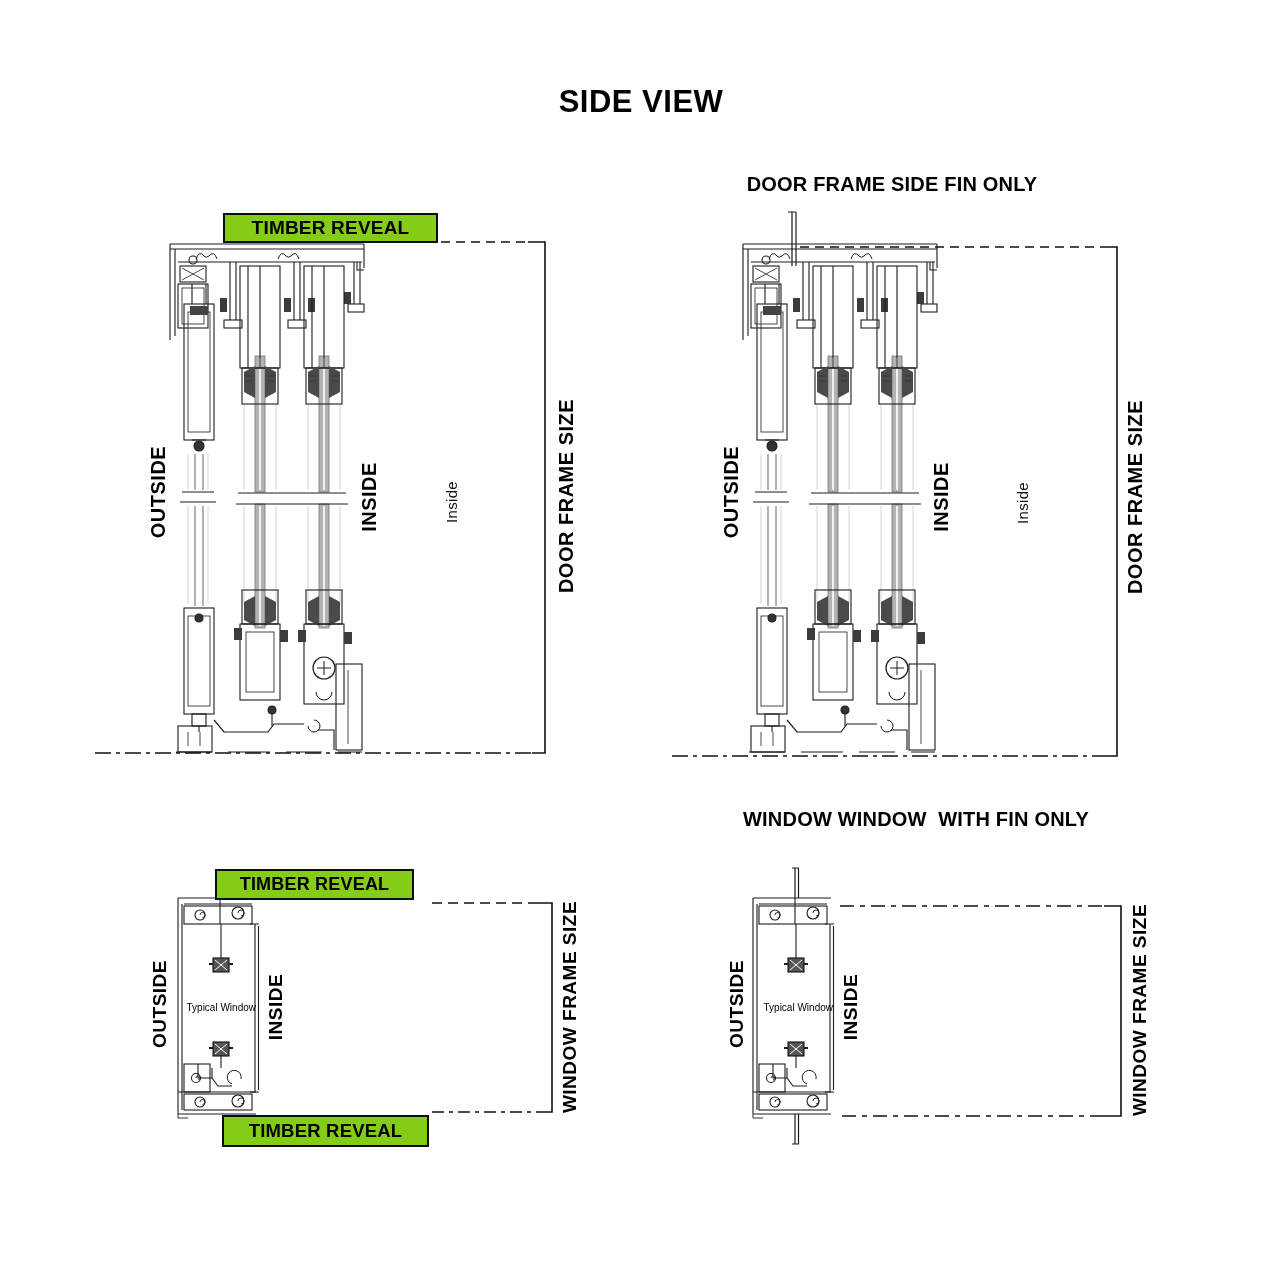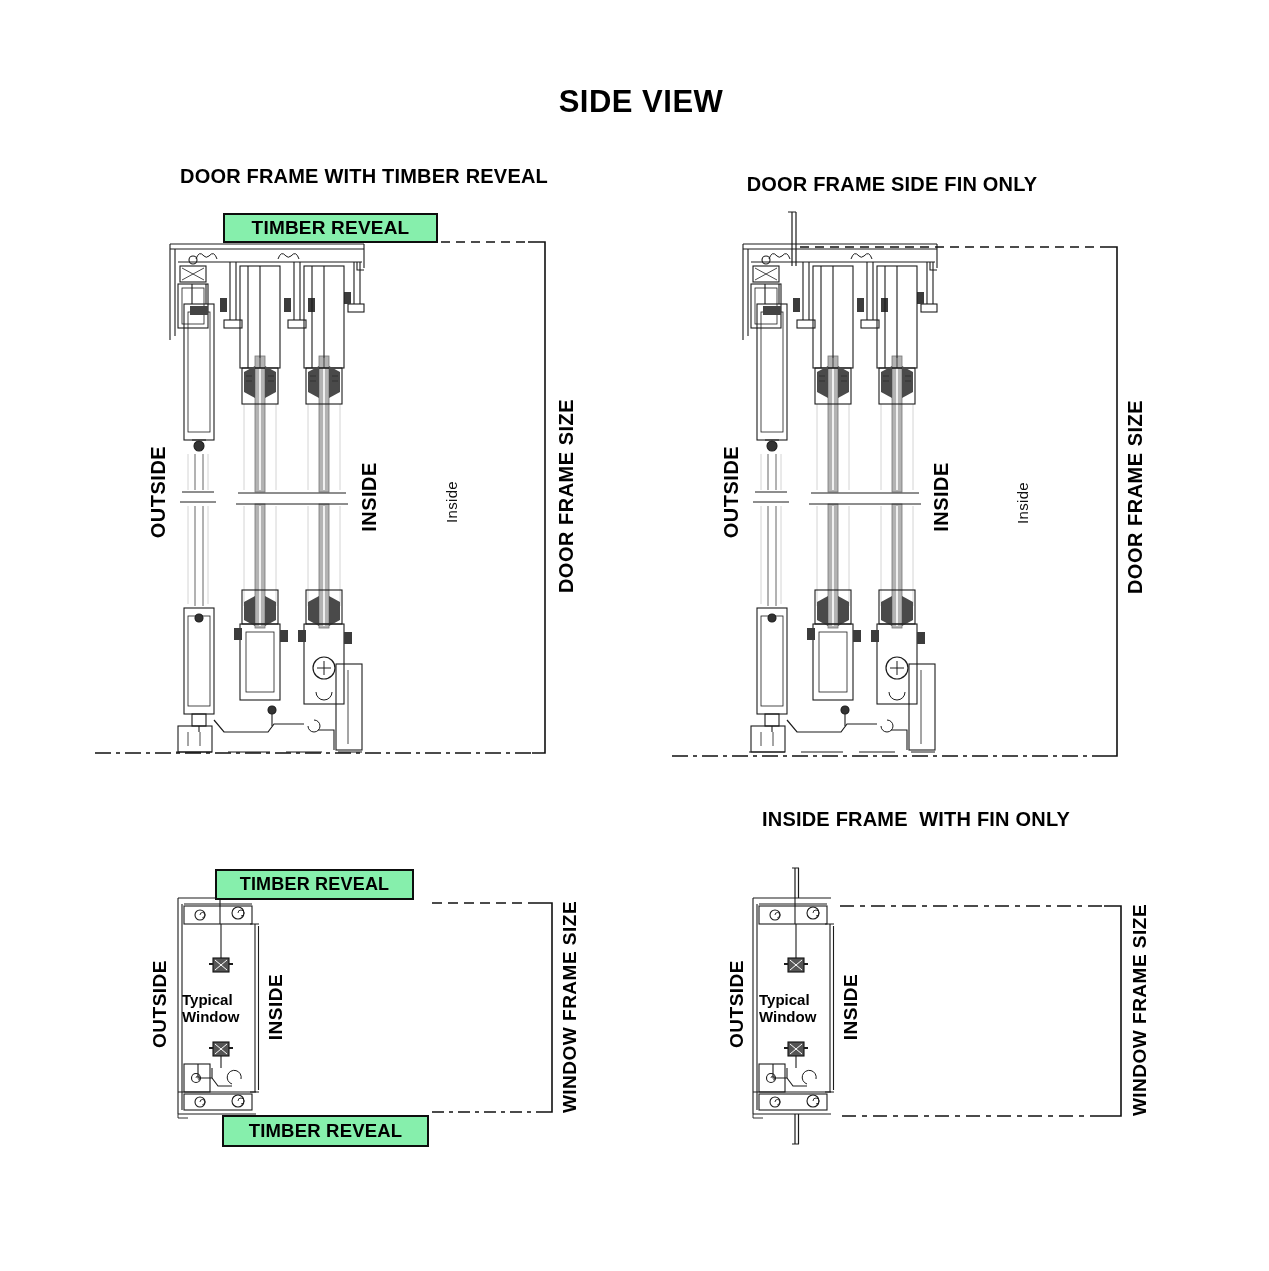"DOOR FRAME WITH TIMBER REVEAL" div.center { html: <div>DOOR FRAME WITH TIMBER REVEAL</div> -> none }
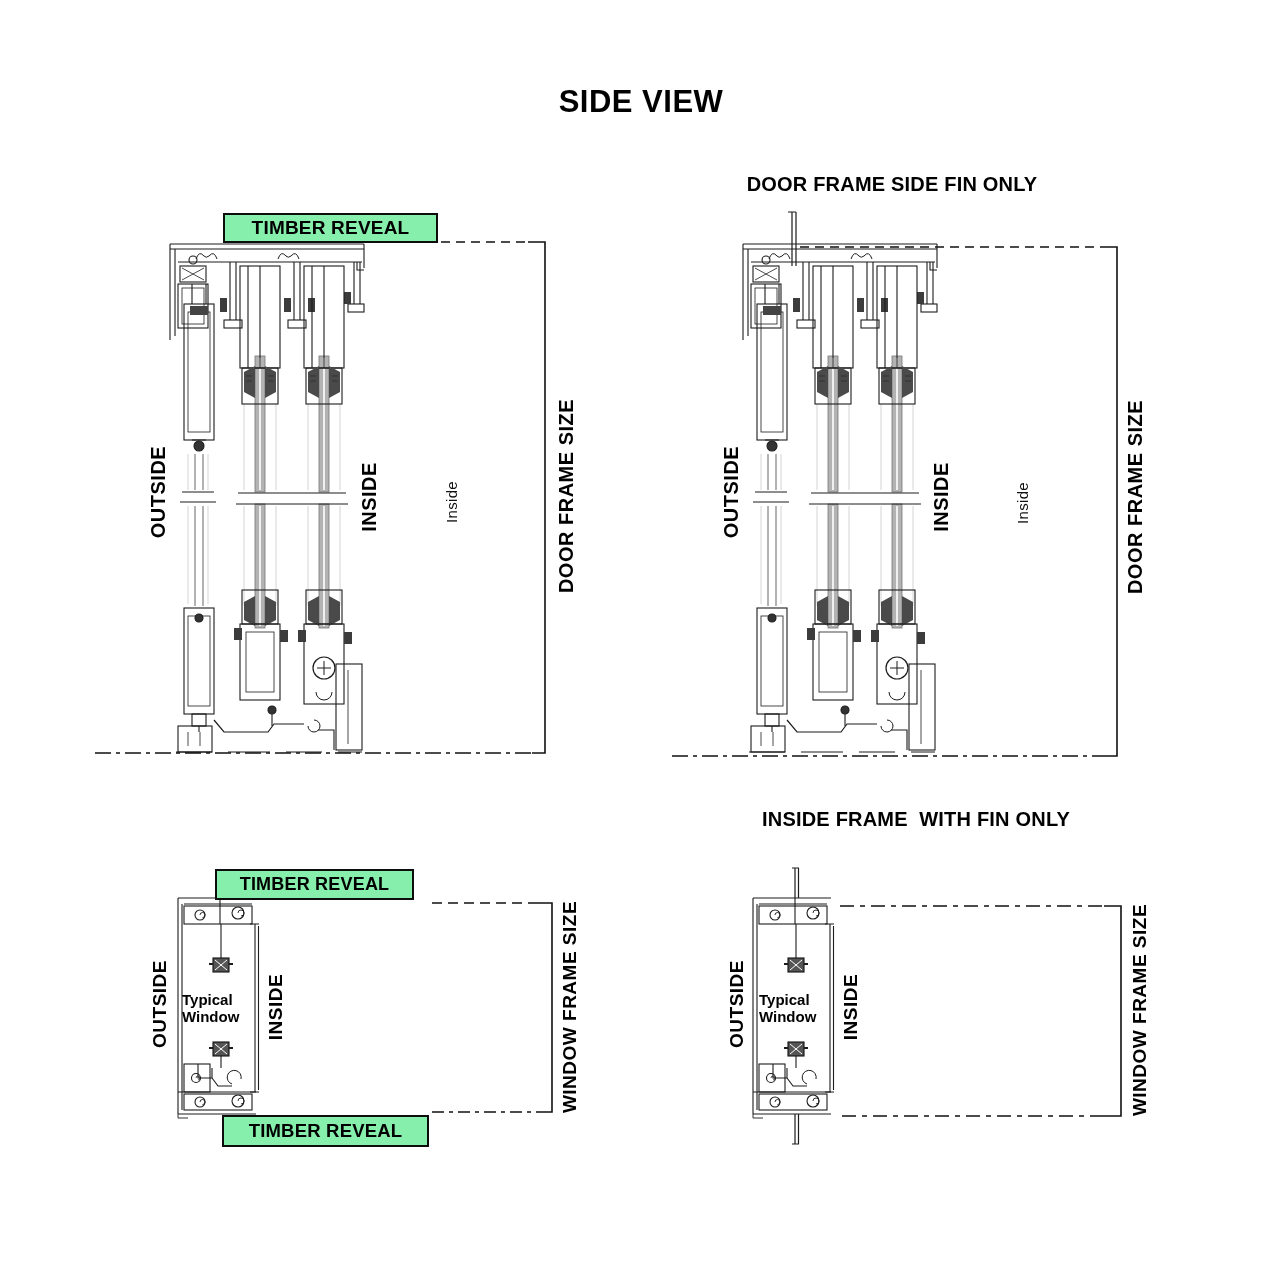"TIMBER REVEAL" .box-label { background: #86efac -> #84cc16 }
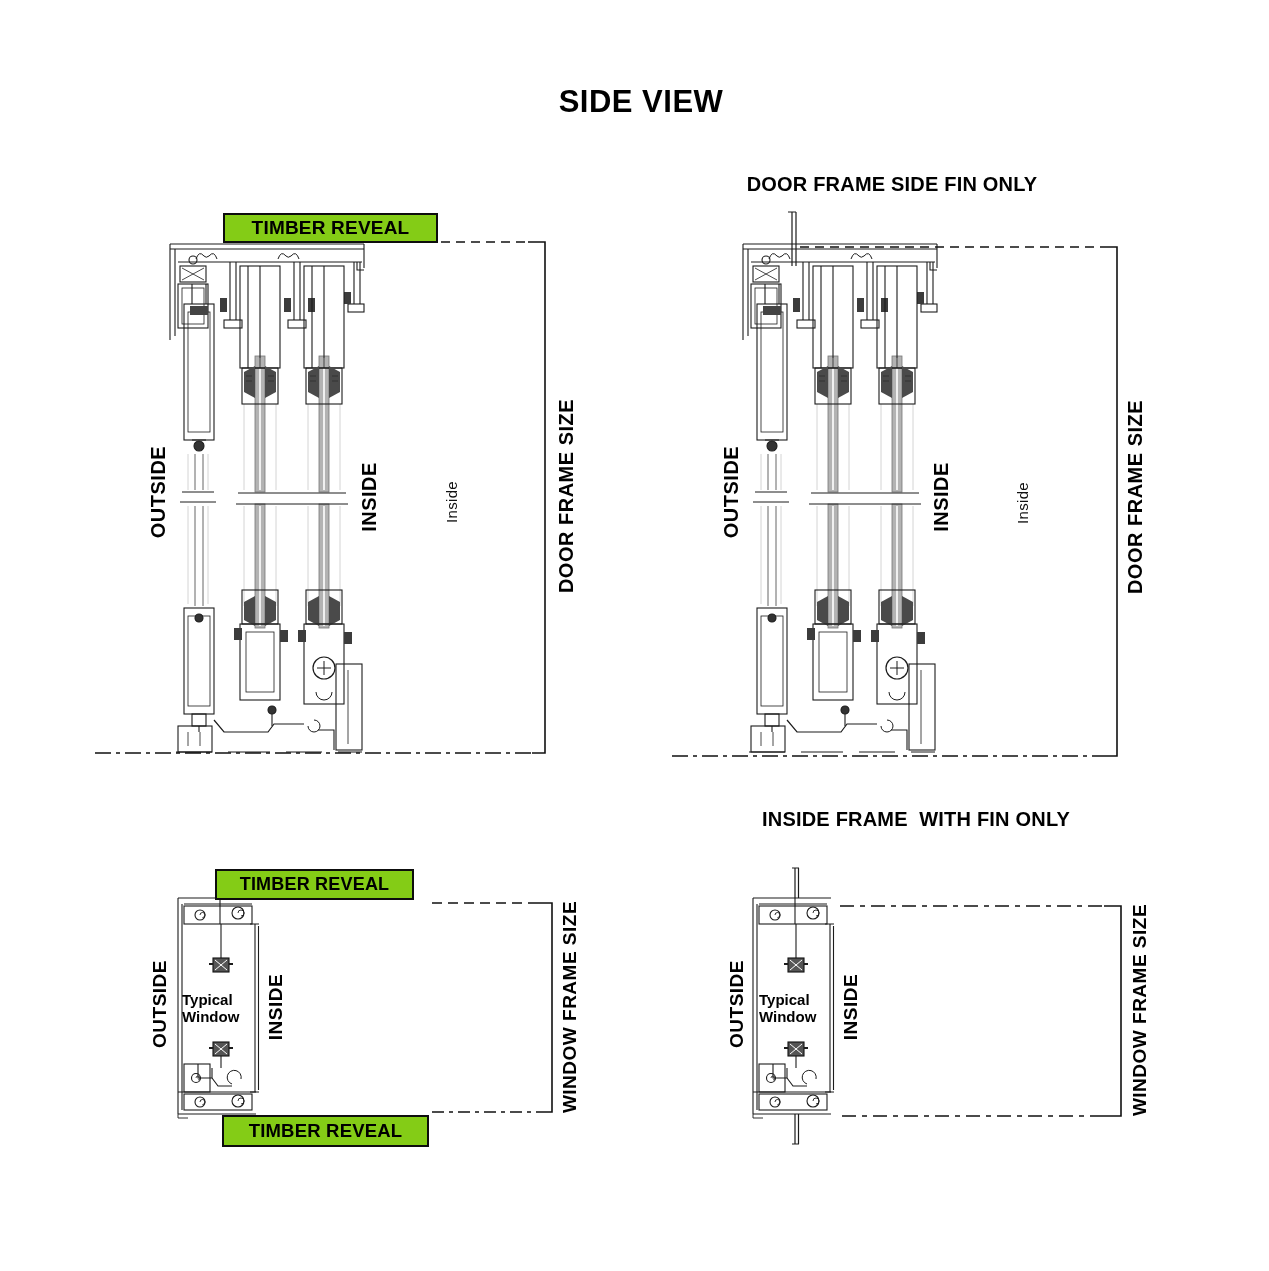"INSIDE FRAME WITH FIN ONLY" div.center { text: INSIDE FRAME -> WINDOW WINDOW }
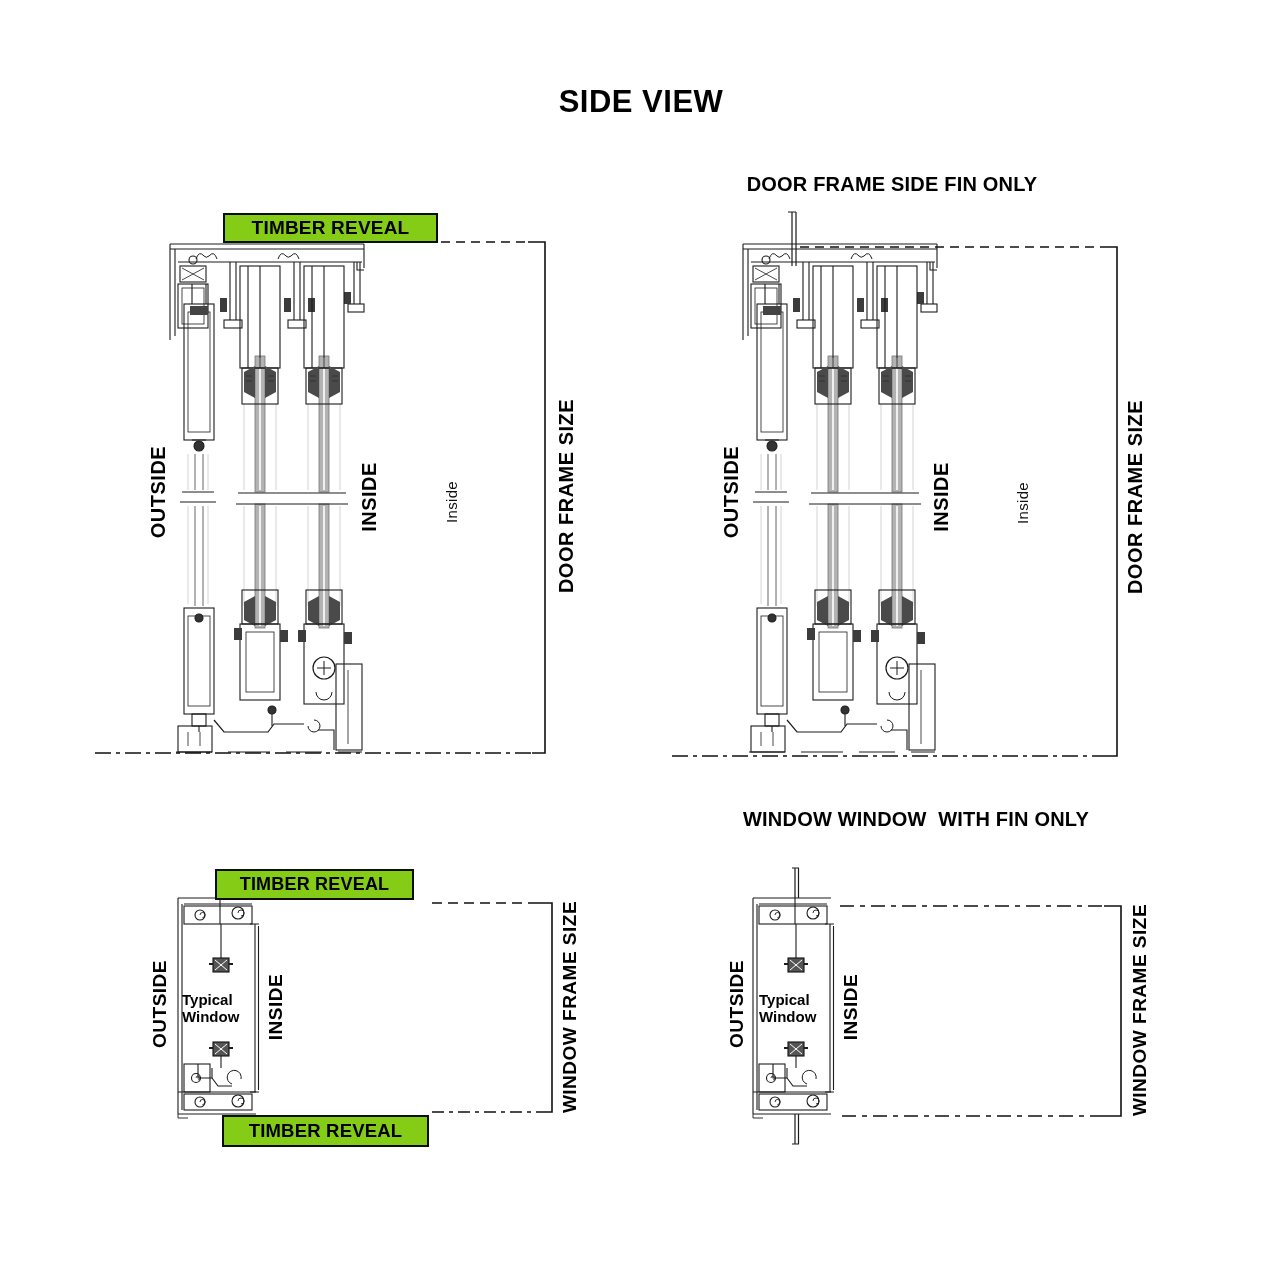"Typical Window" .typical { font-size: 15px -> 10px; font-weight: 700 -> 400; text-align: left -> right }
